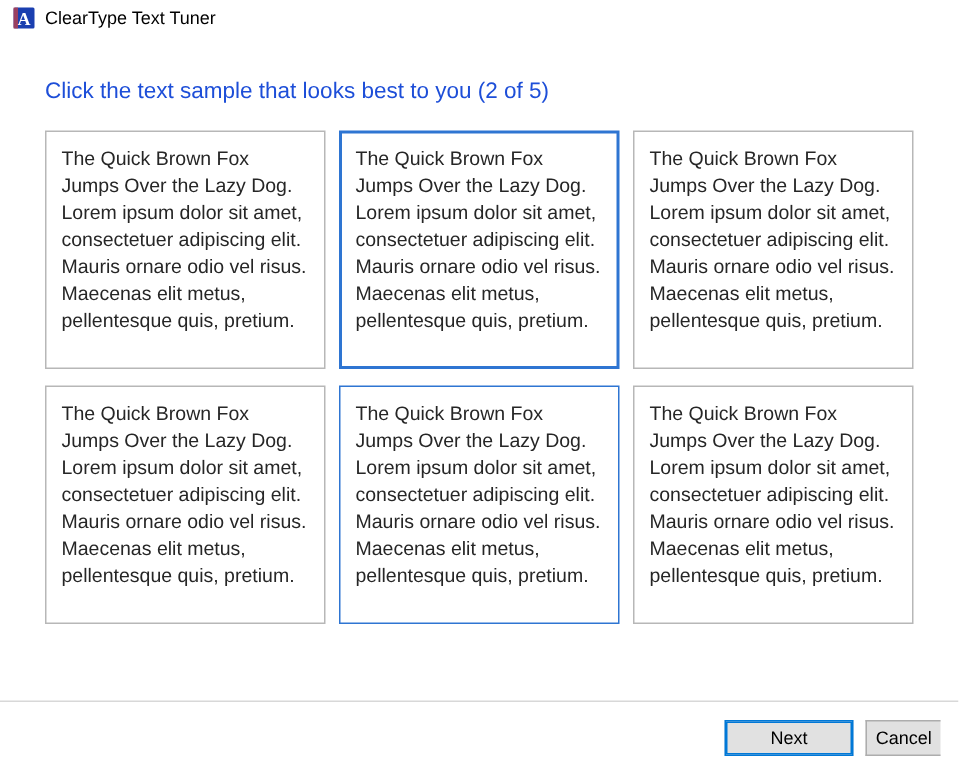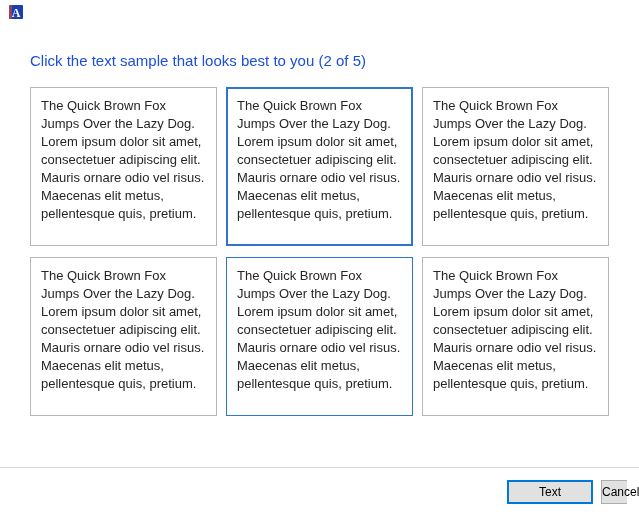"ClearType Text Tuner" span.window-title { html: none -> <span>ClearType Text Tuner</span> }
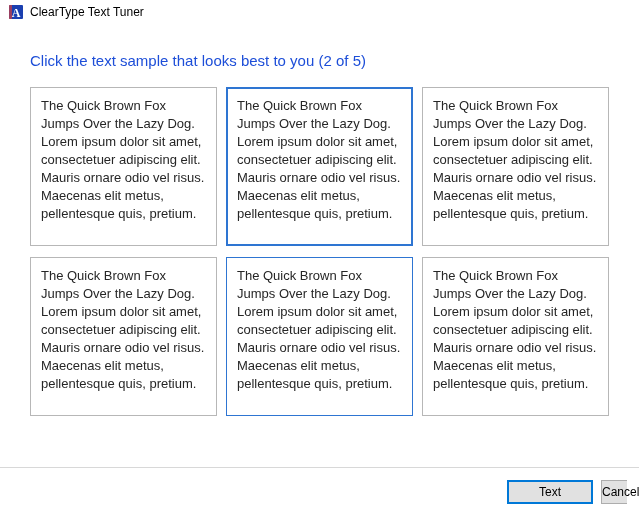"Text" button.btn { text: Text -> Next }
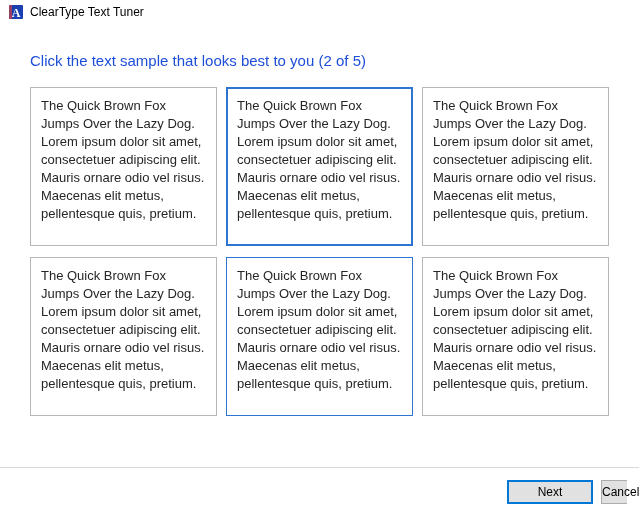"Cancel" .btn-cancel { width: 26px -> 50px }
